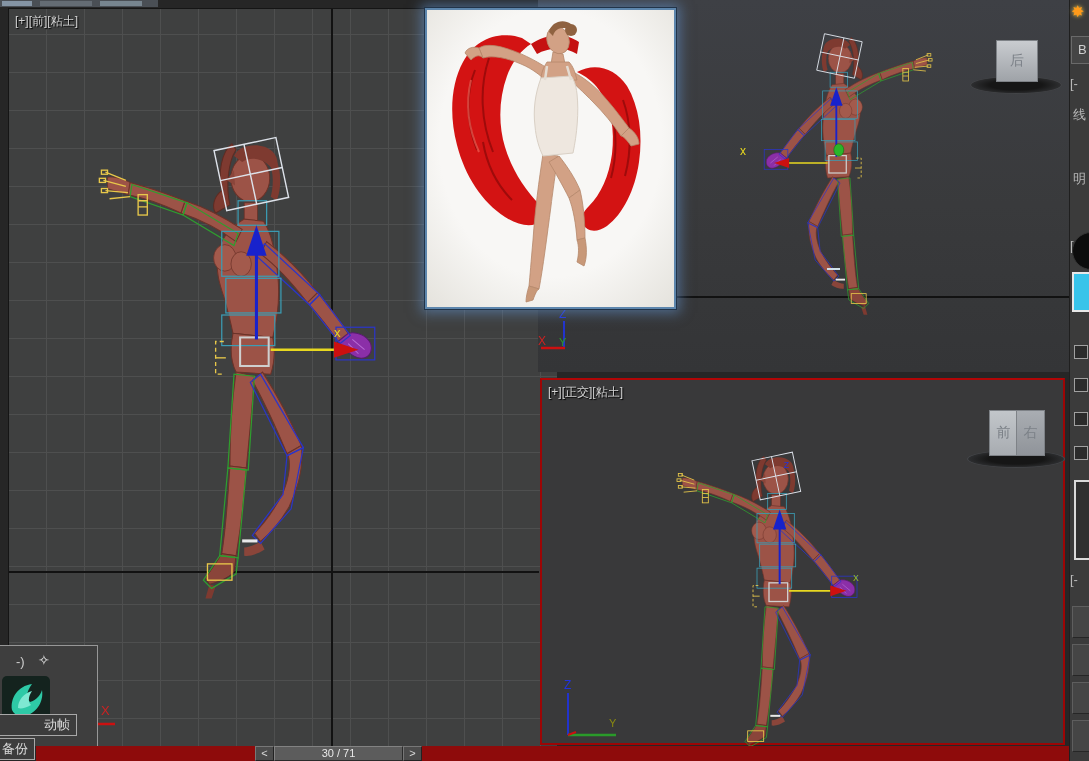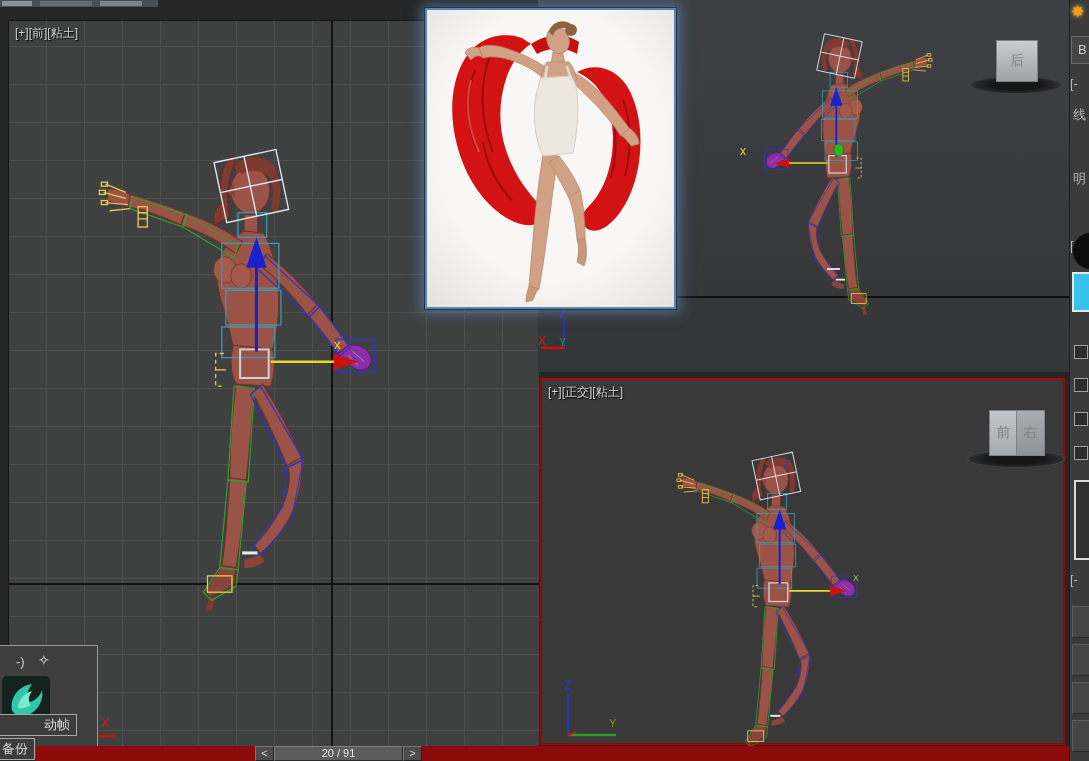"[+][前][粘土]" #vp-front { padding-left: none -> 18px; top: 20px -> 8px }
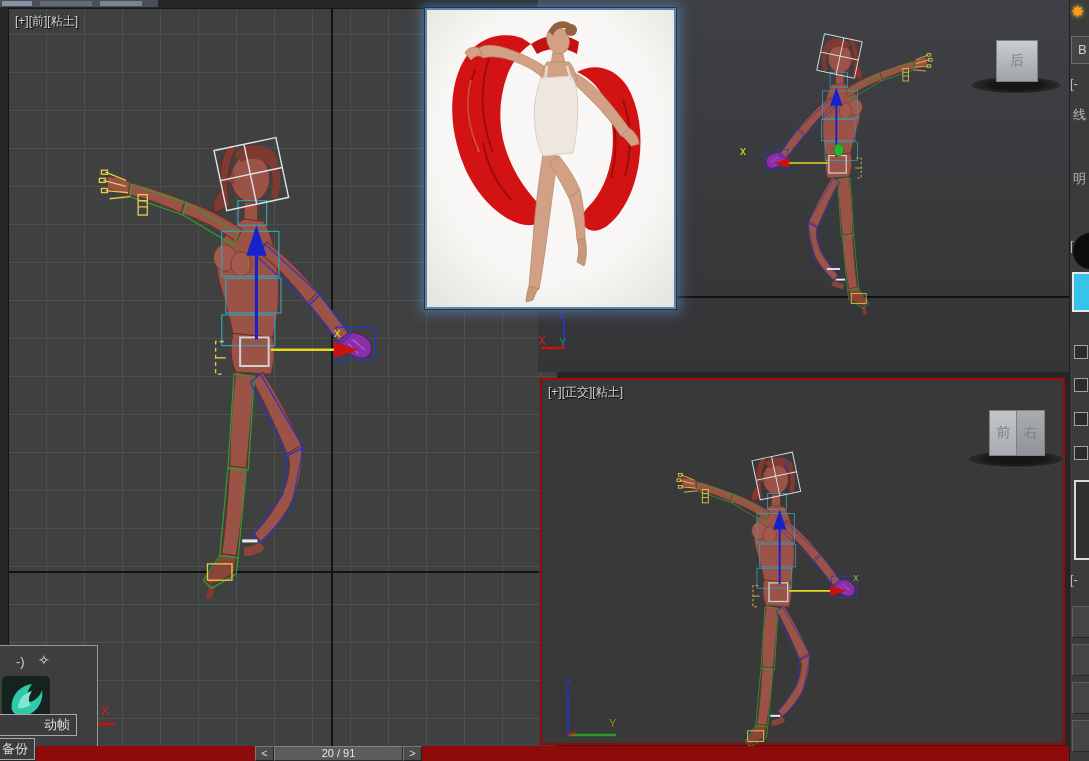"20 / 91" span { text: 20 / 91 -> 30 / 71 }
